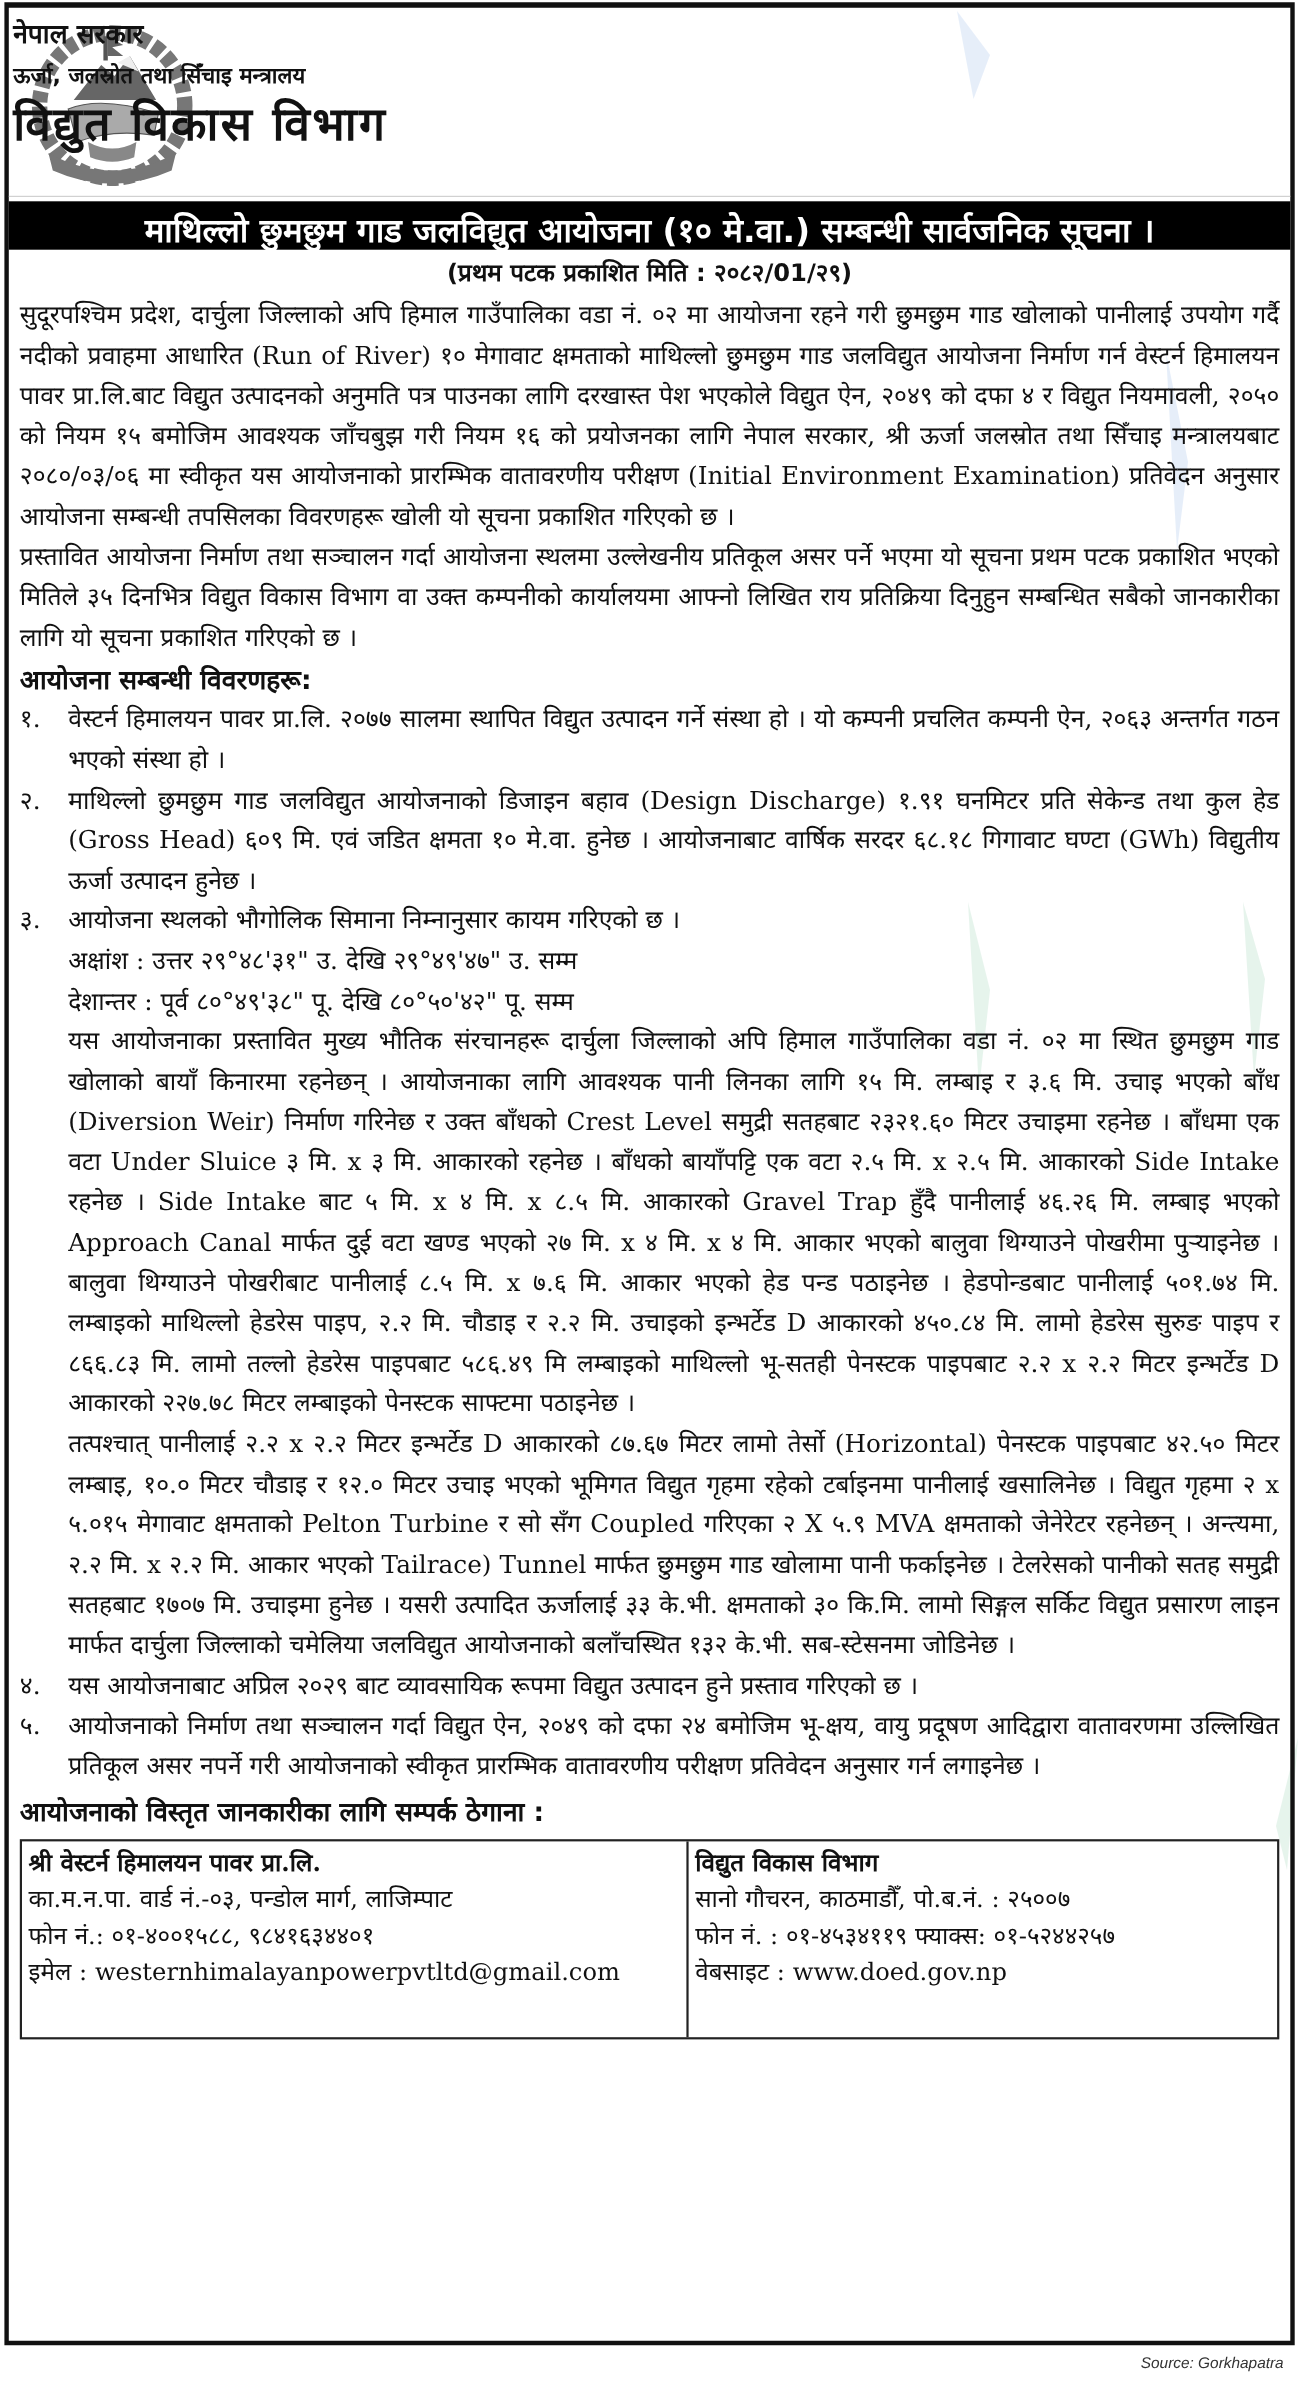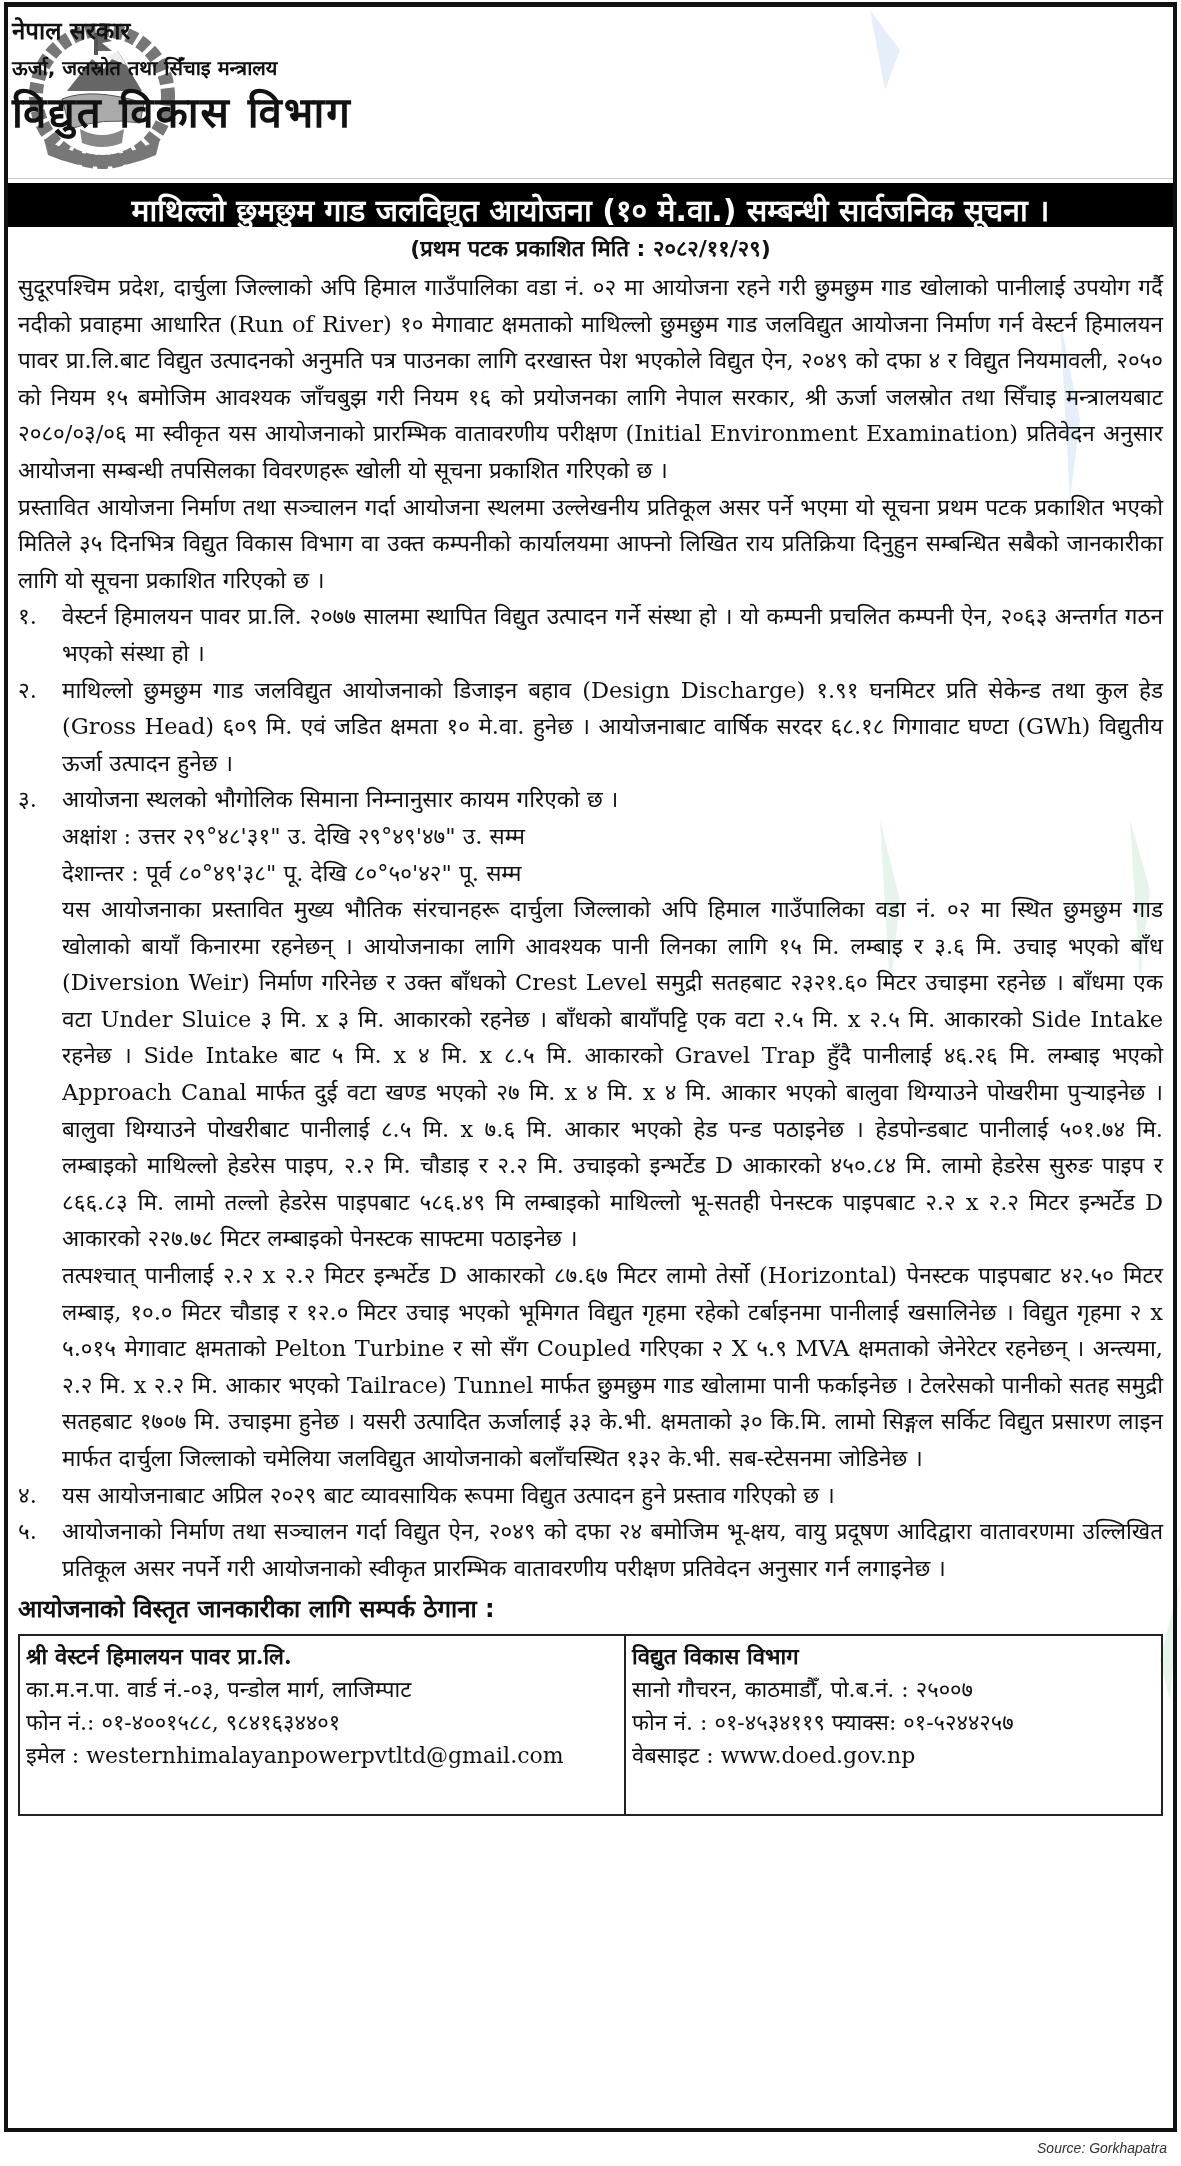"(प्रथम पटक प्रकाशित मिति :" div.pubdate { text: २०८२/११/२९ -> २०८२/01/२९ }
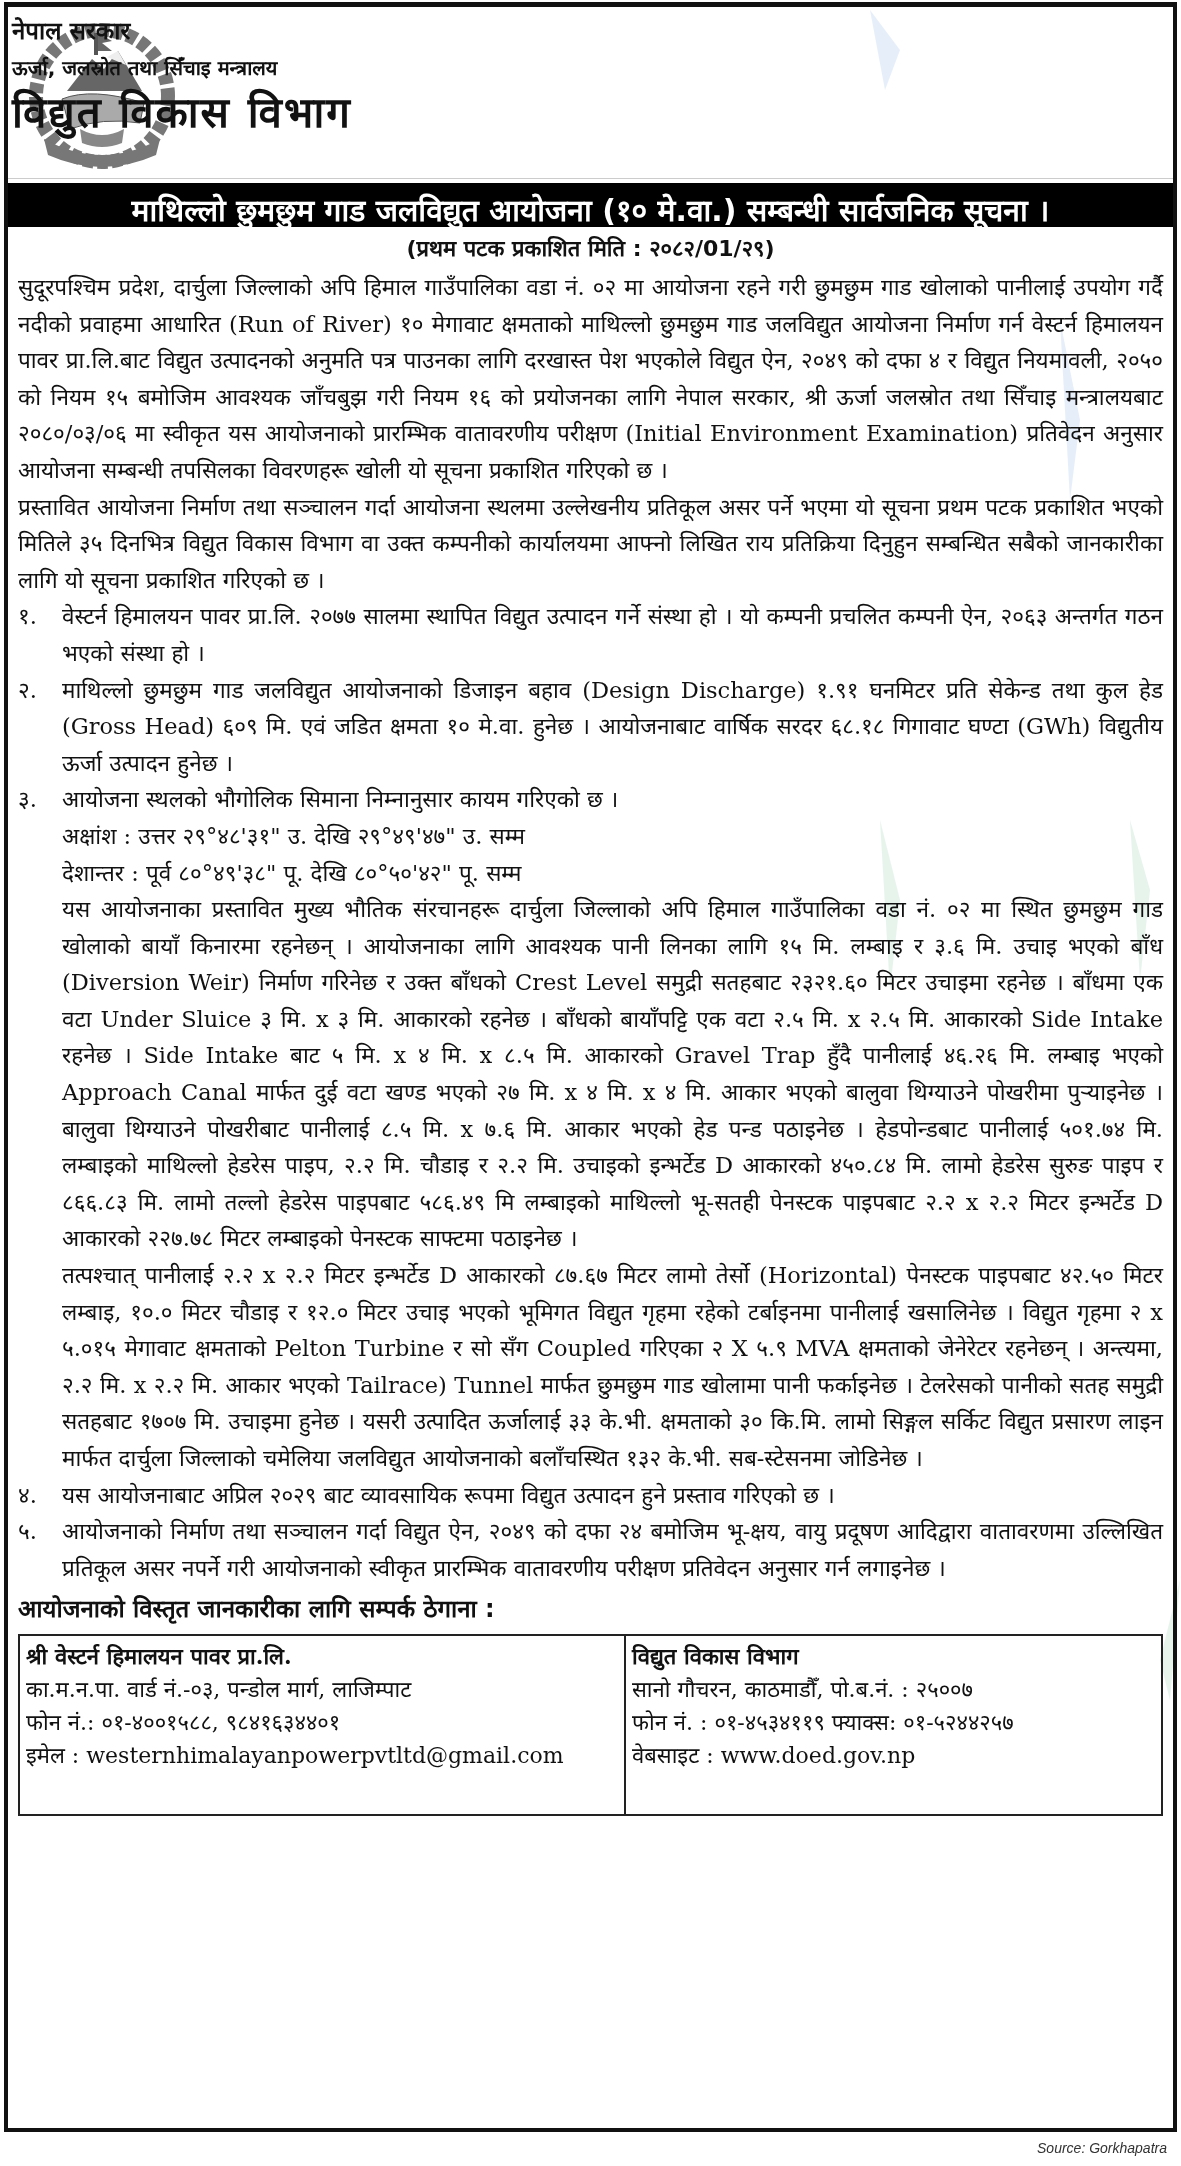"आयोजना सम्बन्धी विवरणहरू:" div.section-title { html: none -> <div>आयोजना सम्बन्धी विवरणहरू:</div> }
